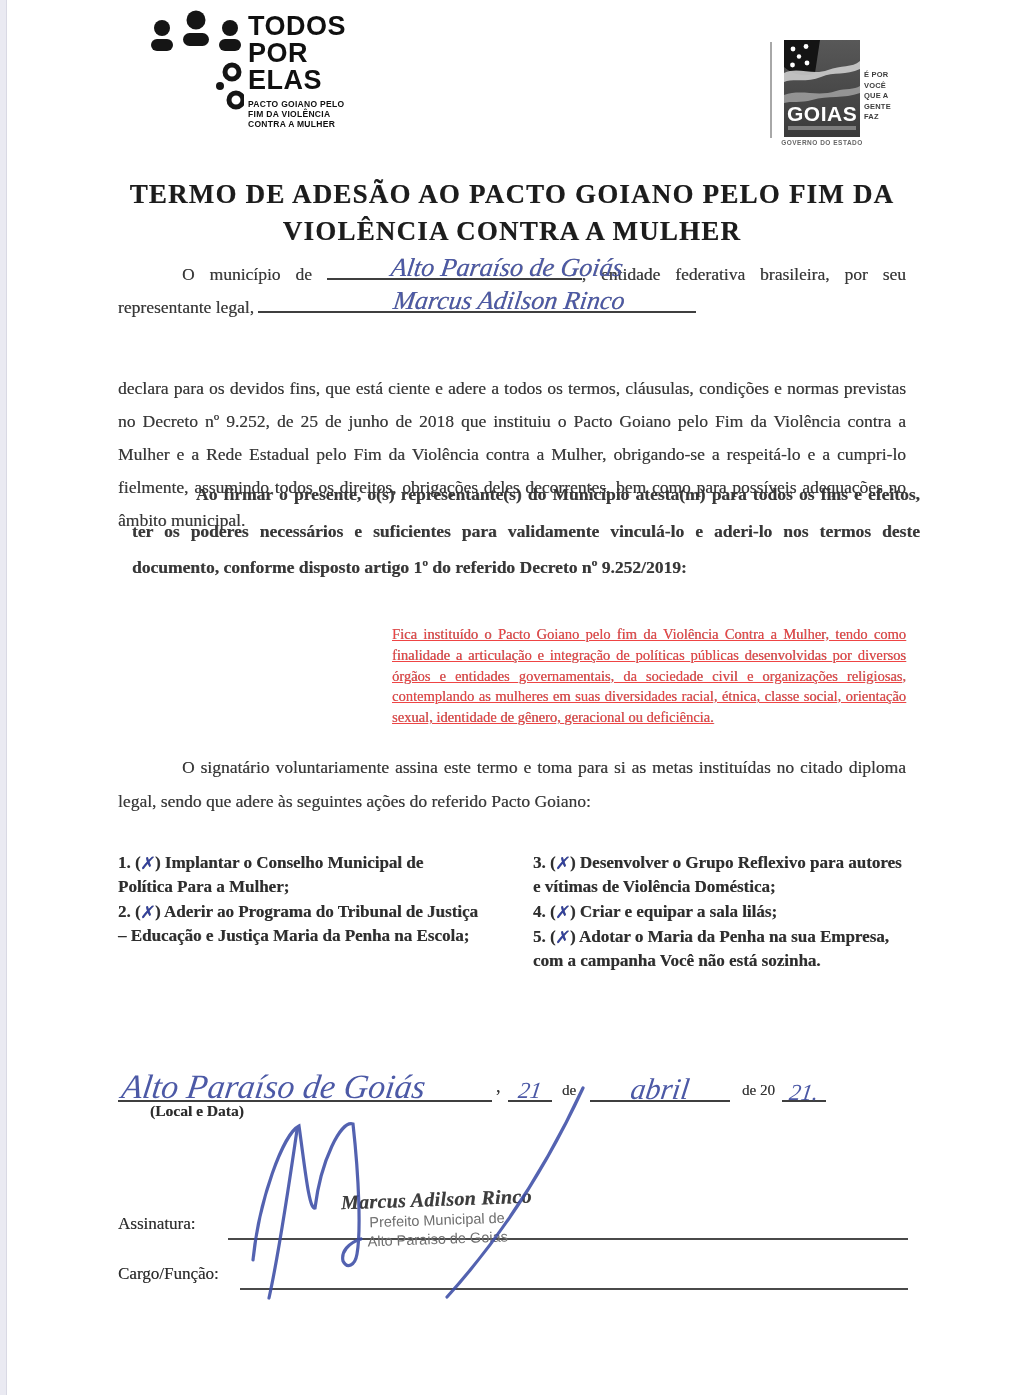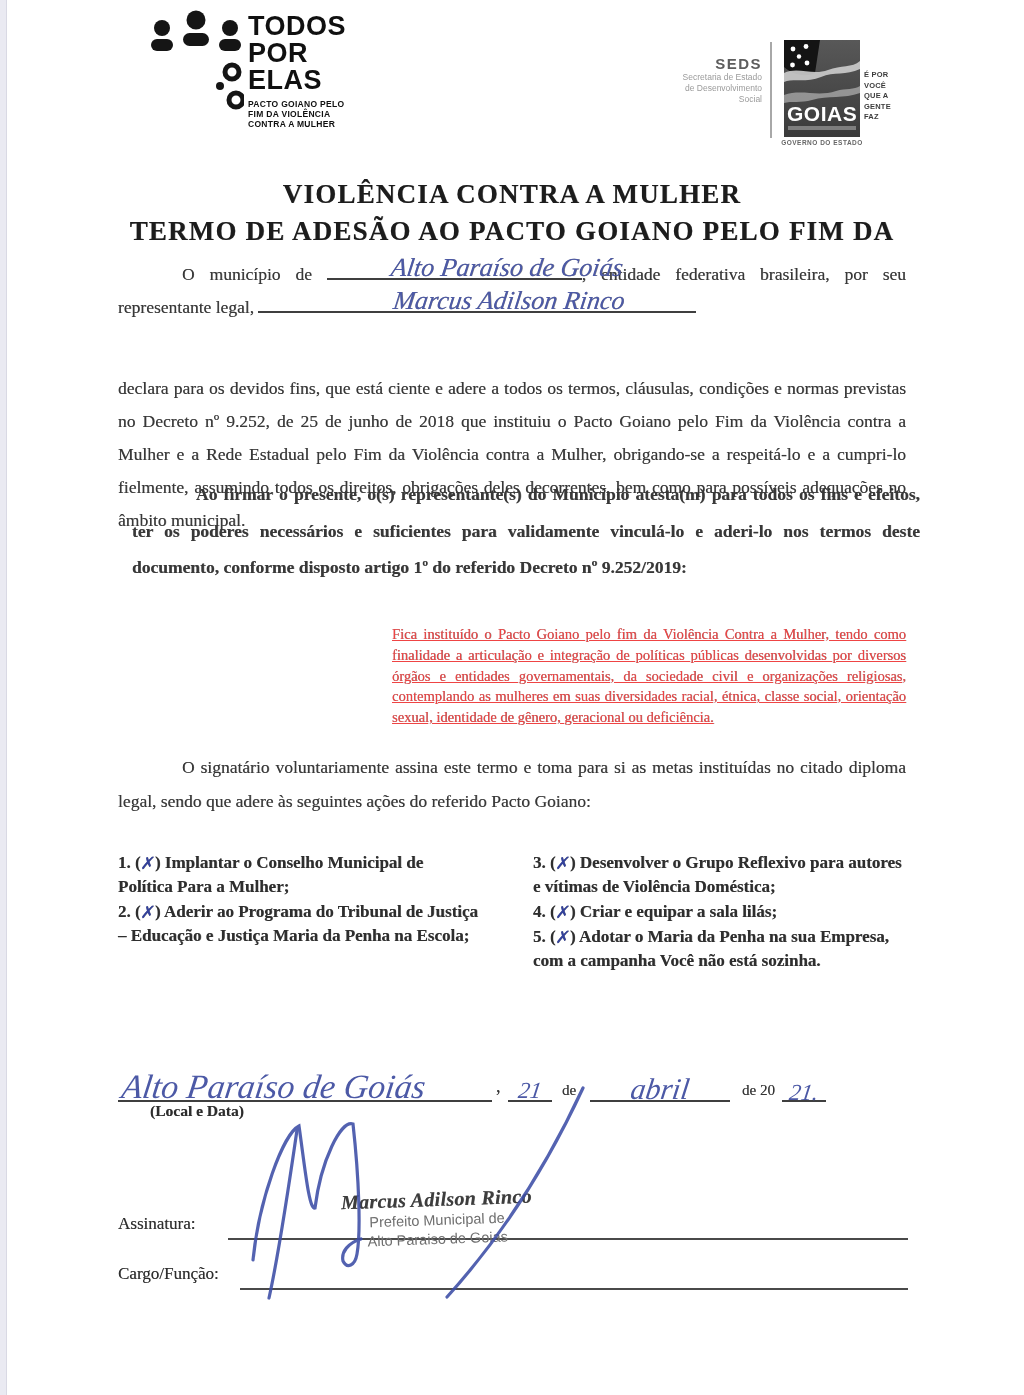"SEDS" div.seds { html: <div> <div>SEDS</div> <div>Secretaria de Estado</div> <div>de Desenvolvimento</div> <div>Social</div> </div> -> none }
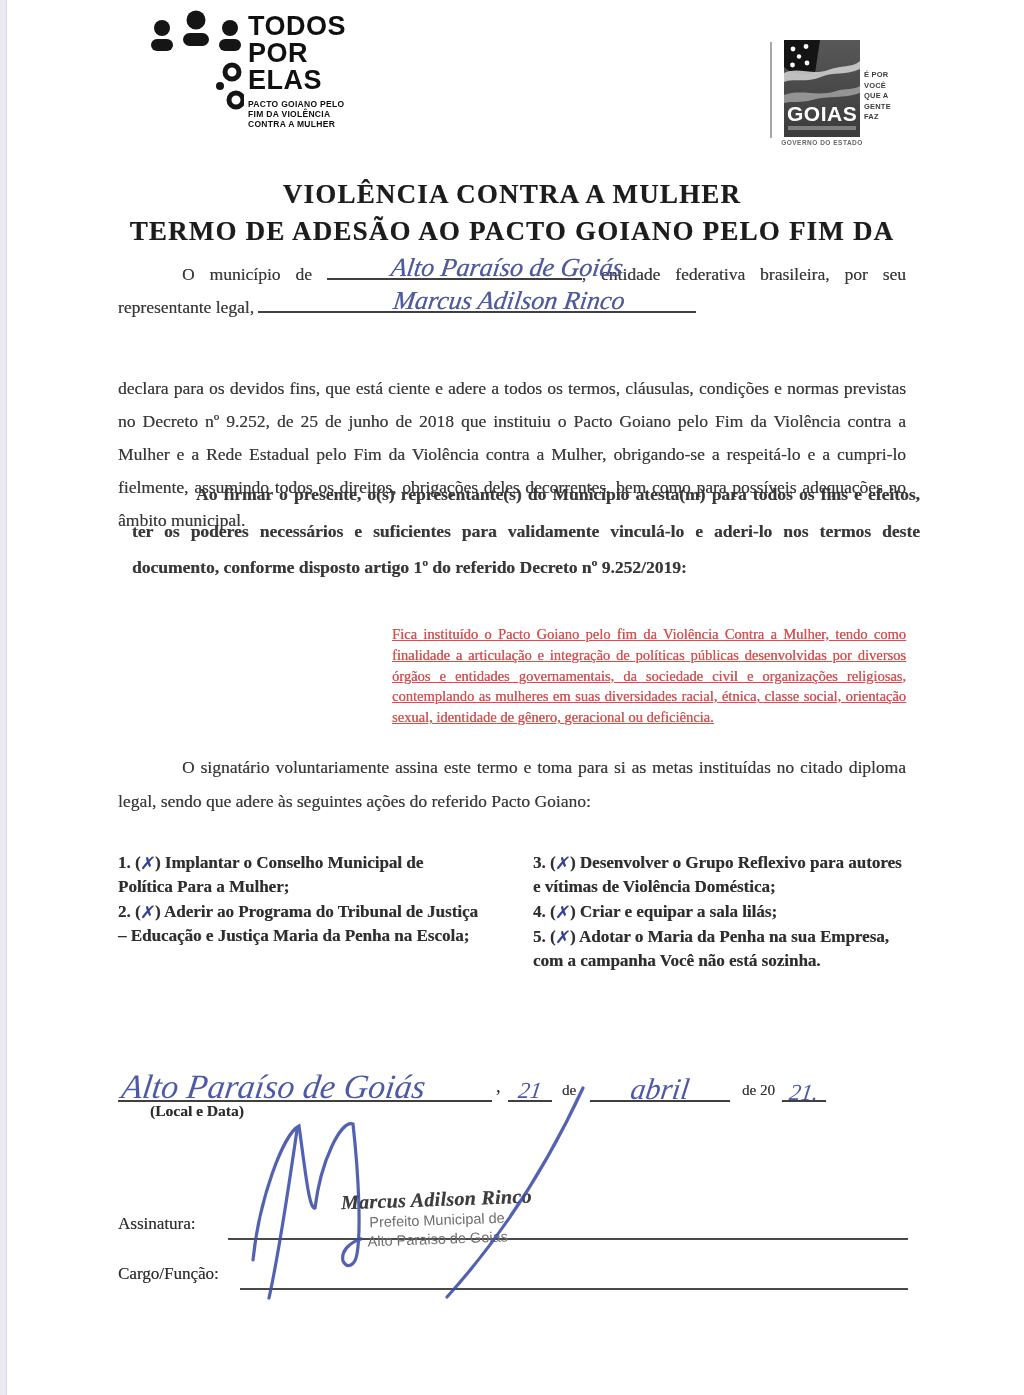"VIOLÊNCIA CONTRA A MULHER" div { order: before "TERMO DE ADESÃO AO PACTO" -> after "TERMO DE ADESÃO AO PACTO" }
